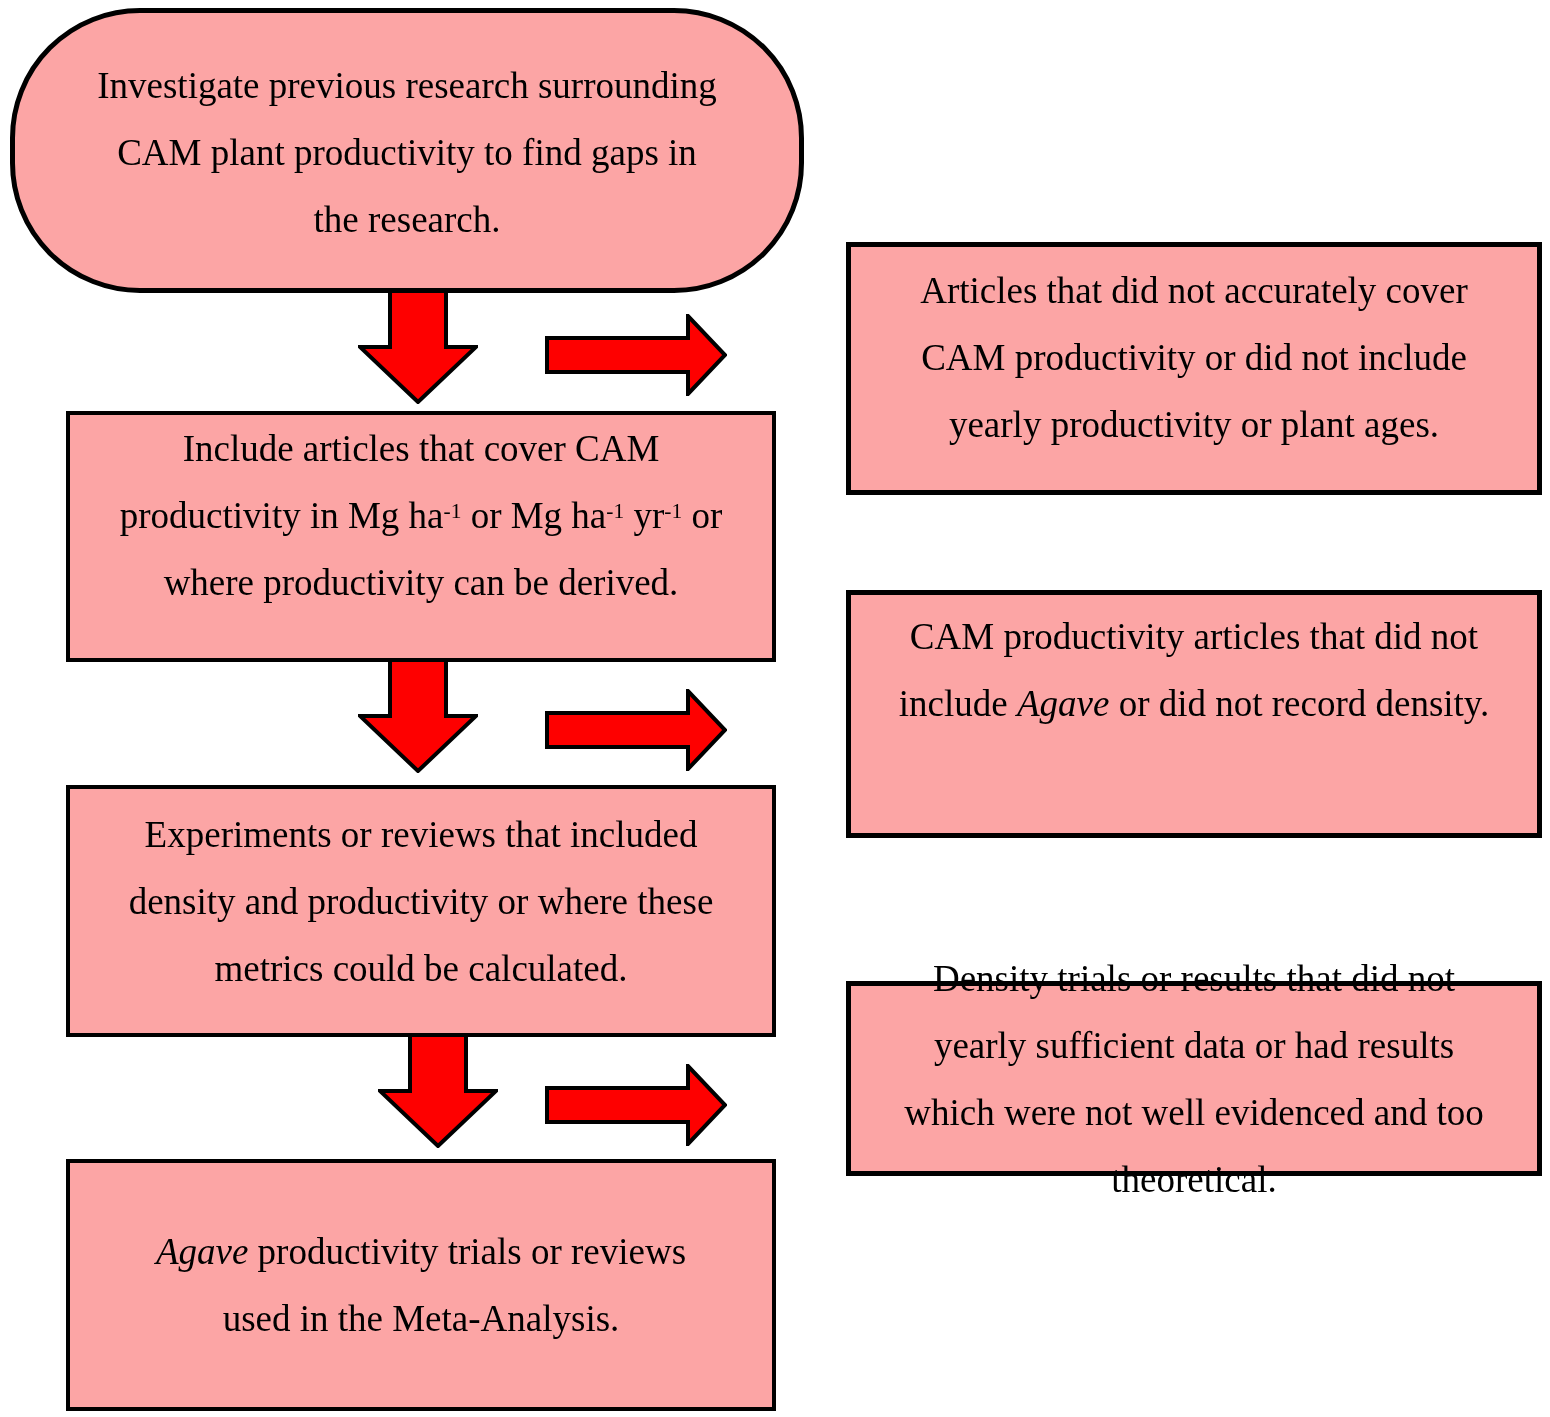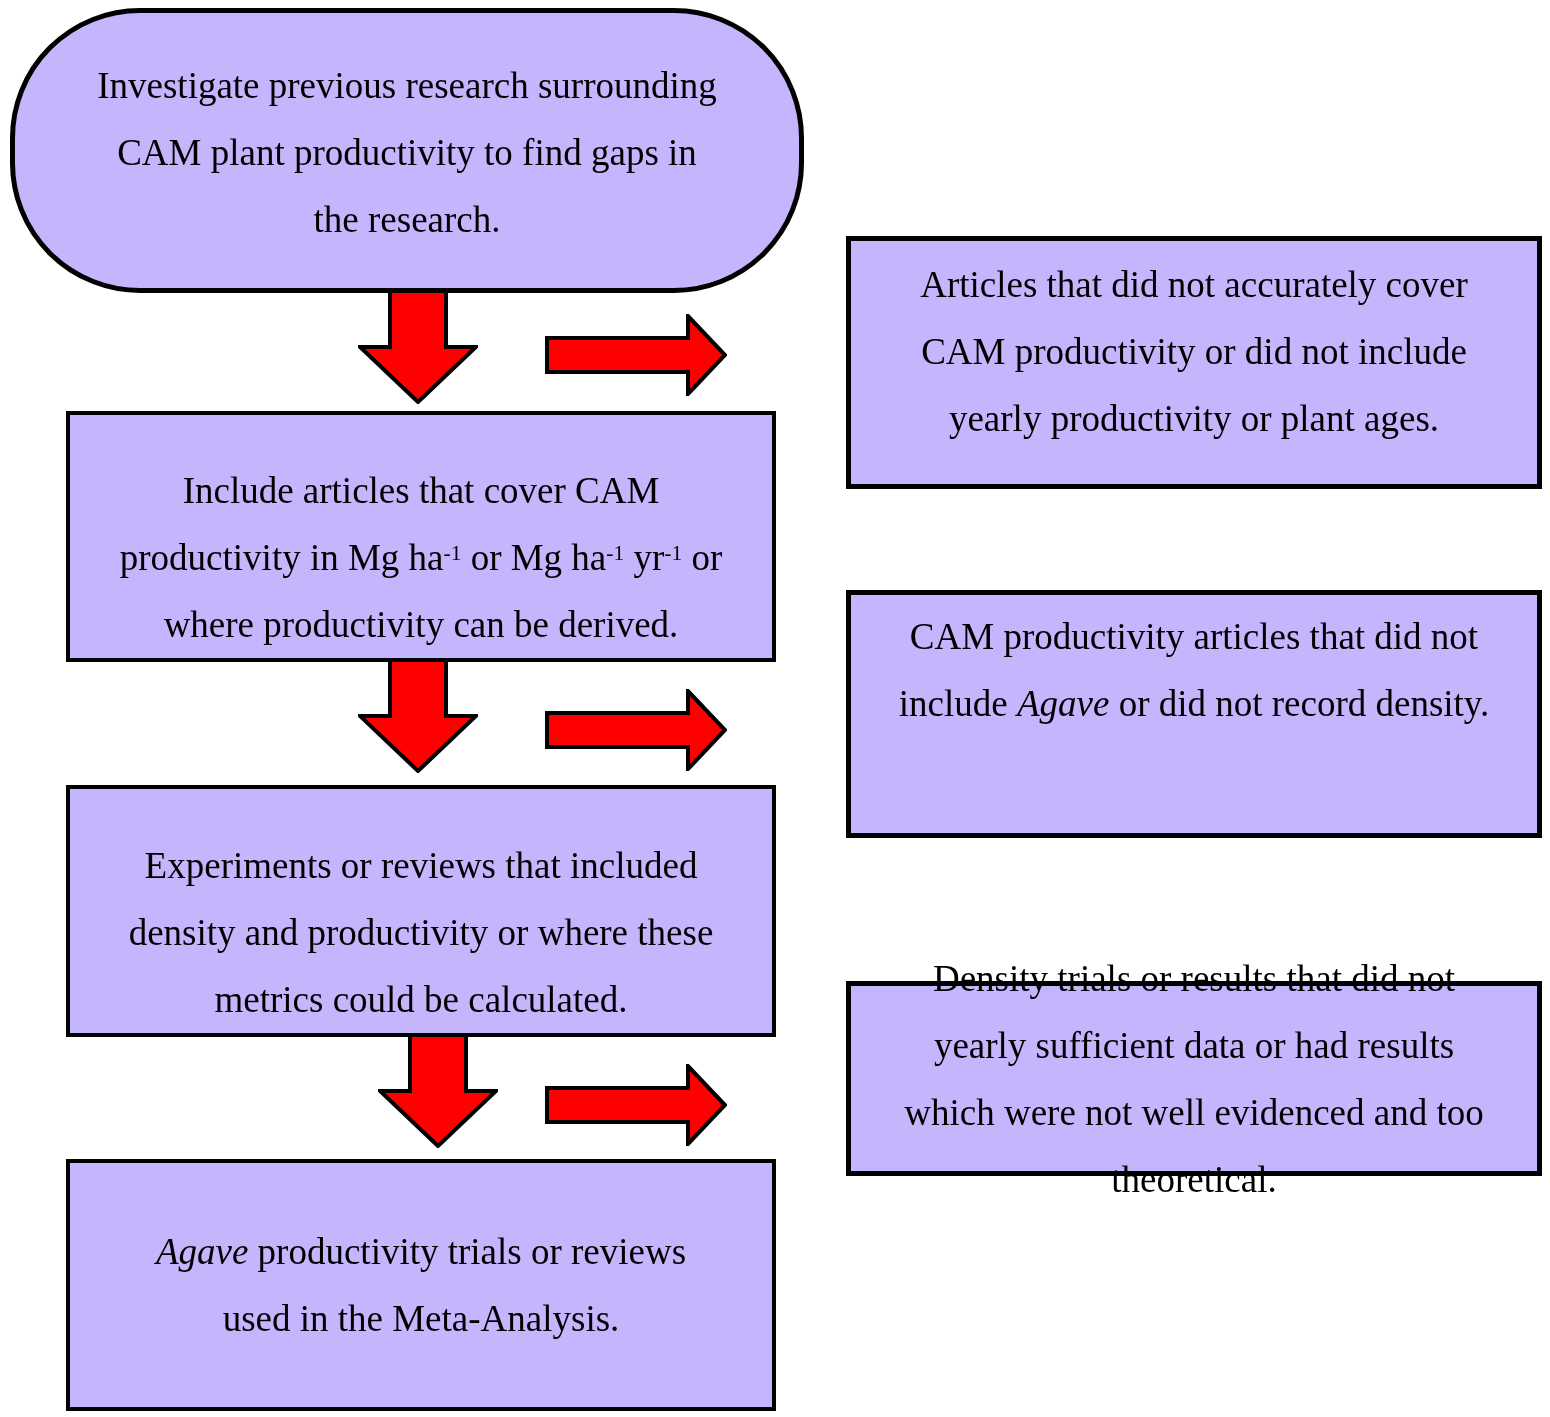"Investigate previous research" .node { background: #c4b5fd -> #fca5a5 }
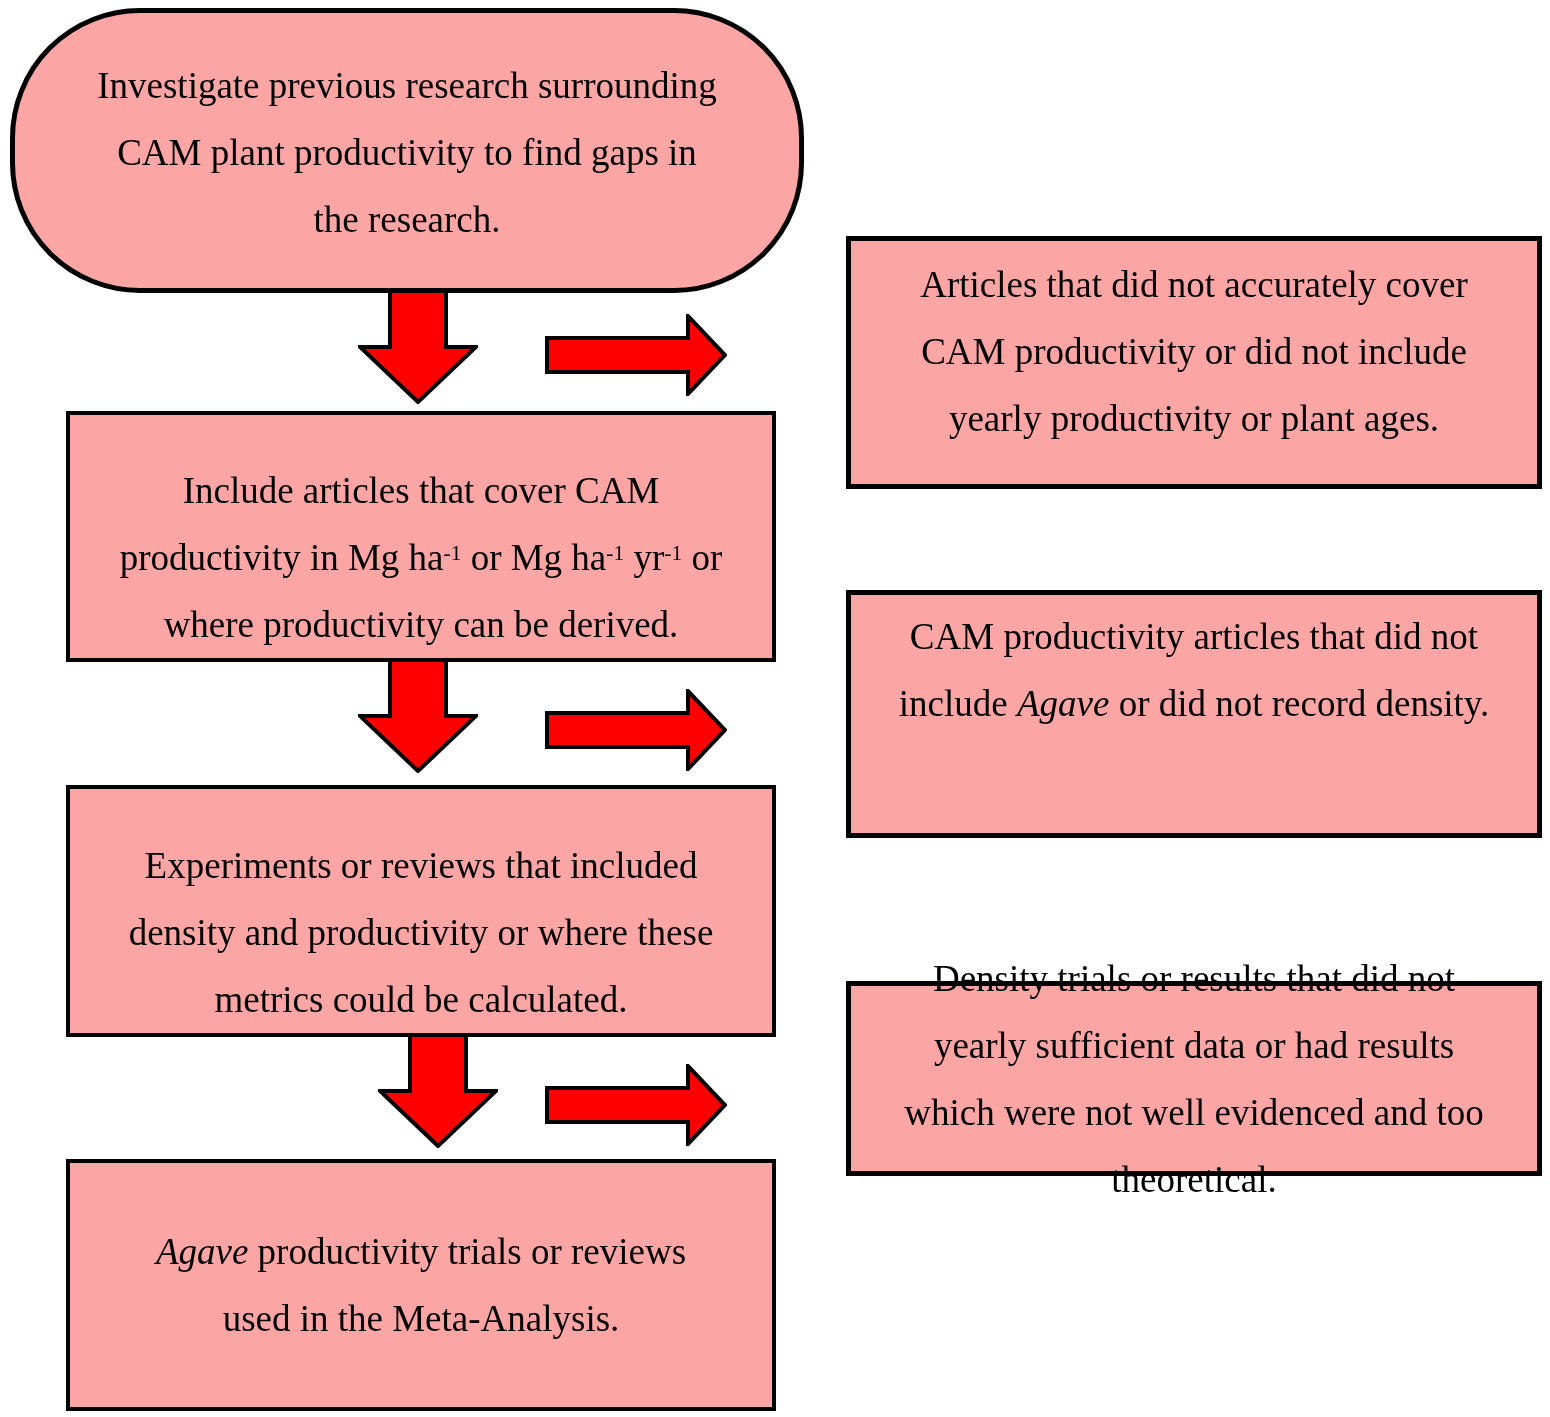"Articles that did not accurately" div.node { top: 236px -> 242px }
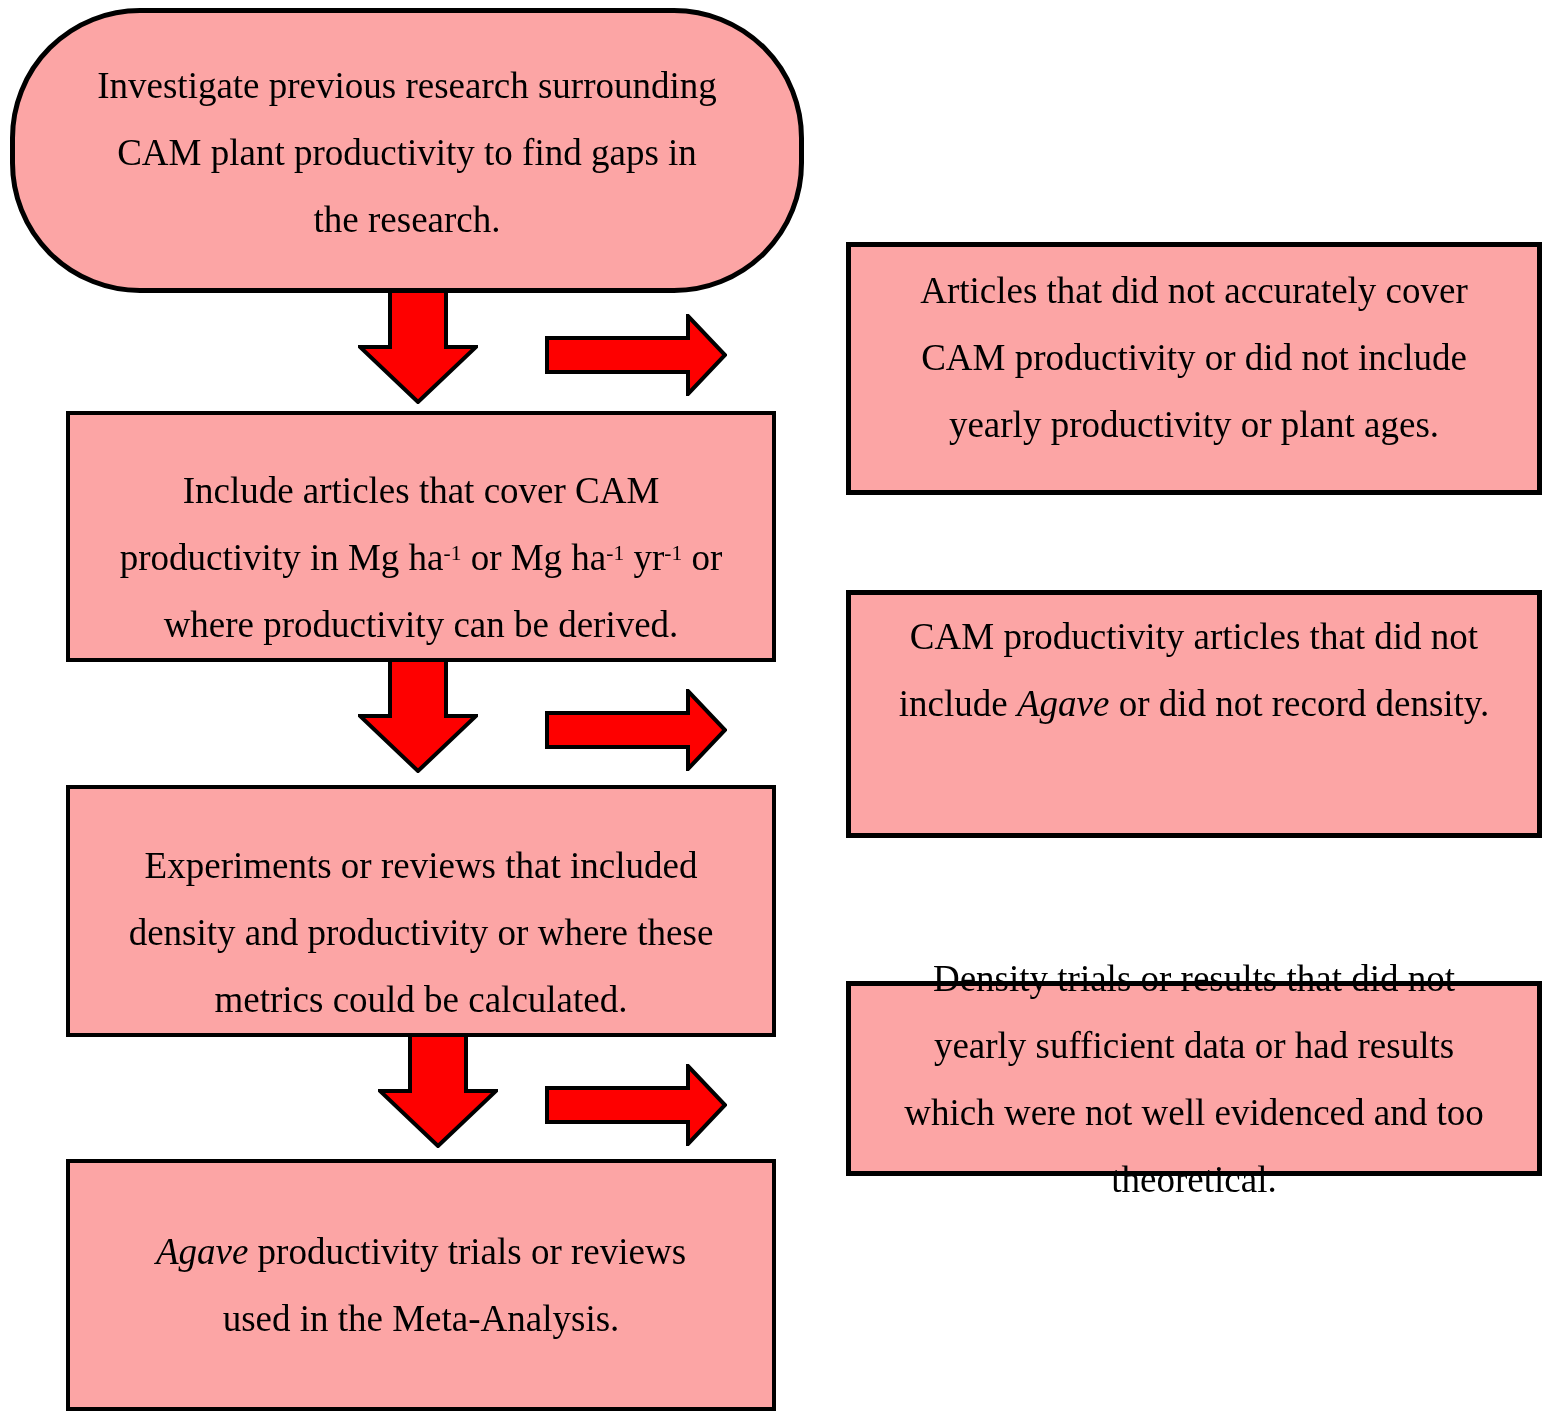"Include articles that cover CAM" .rect { justify-content: flex-end -> none }
